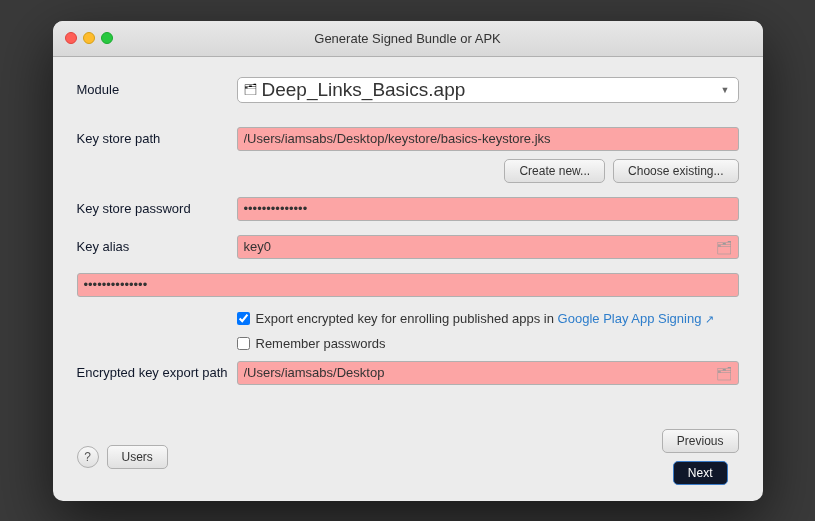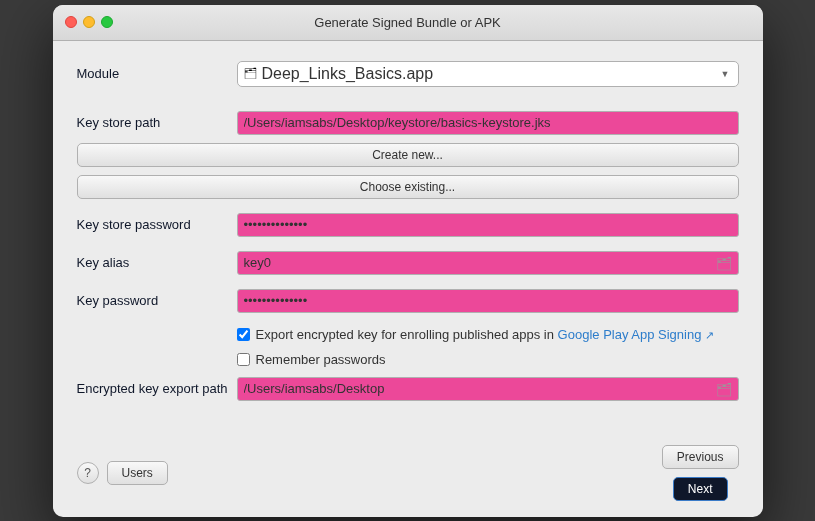"Deep_Links_Basics.app" .module-text { font-size: 16px -> 19px }
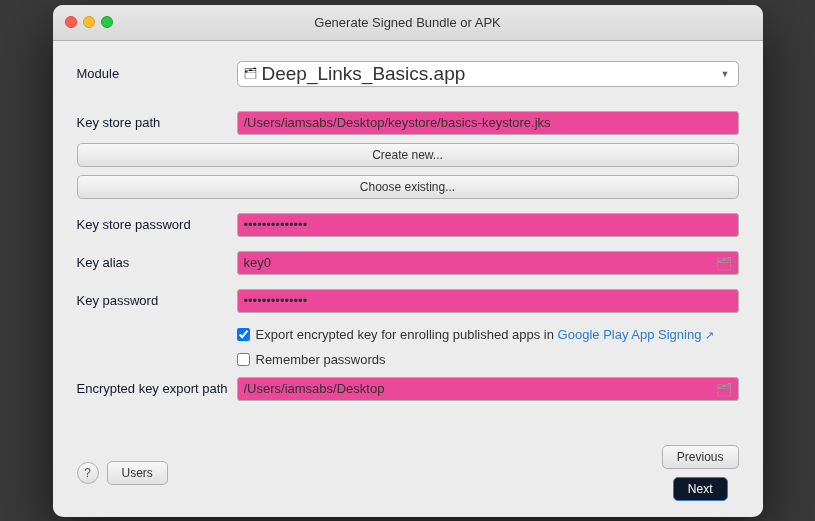"/Users/iamsabs/Desktop/keystore/basics-k" .input-field { background: #ec4899 -> #fca5a5 }
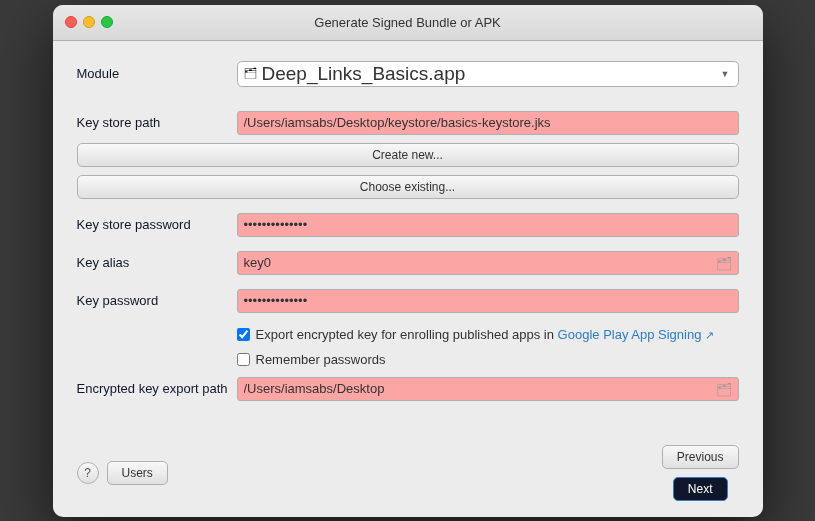"Create new..." .button-row { flex-direction: column -> none }
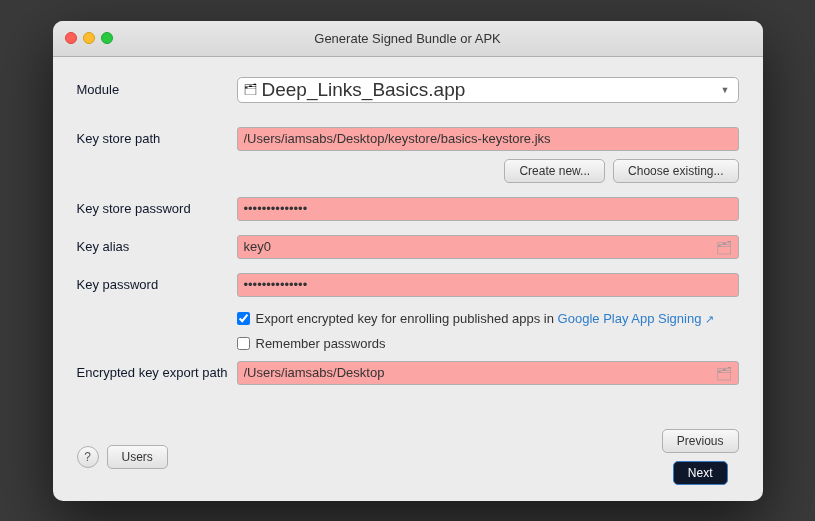"Key password" div.form-label { html: <div>Key password</div> -> none }
